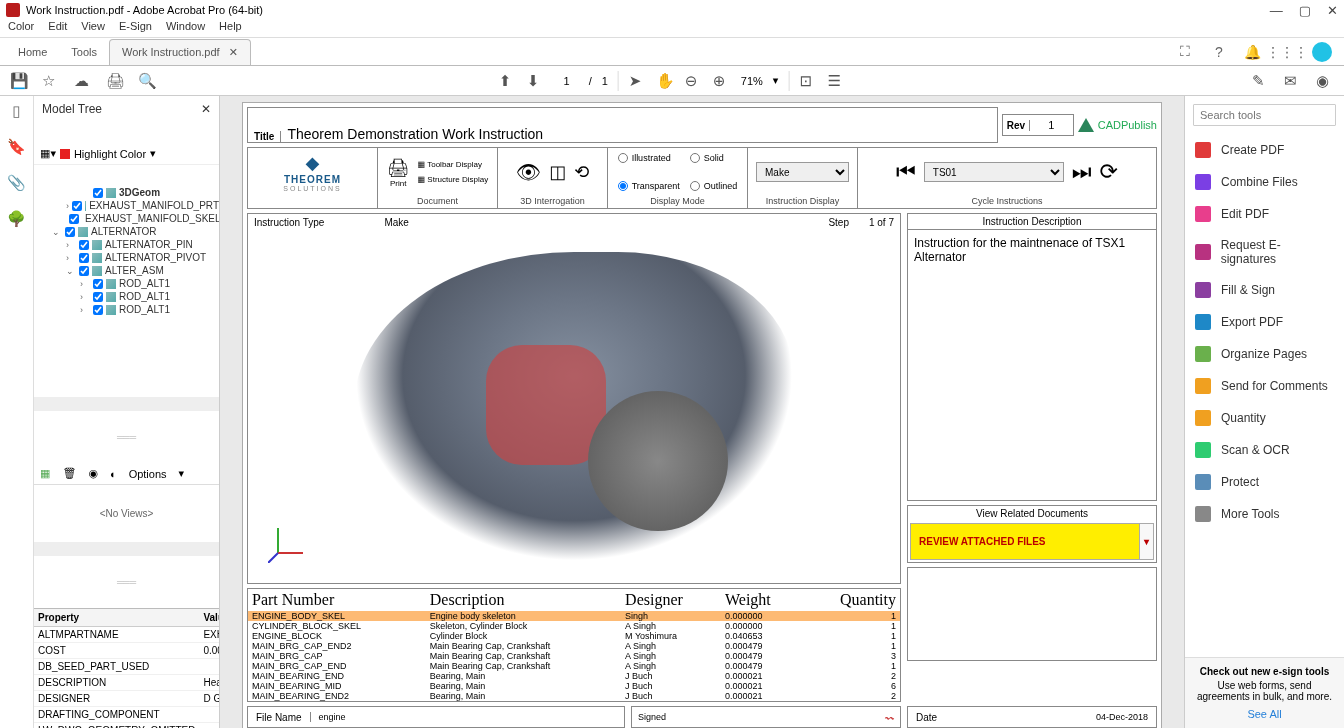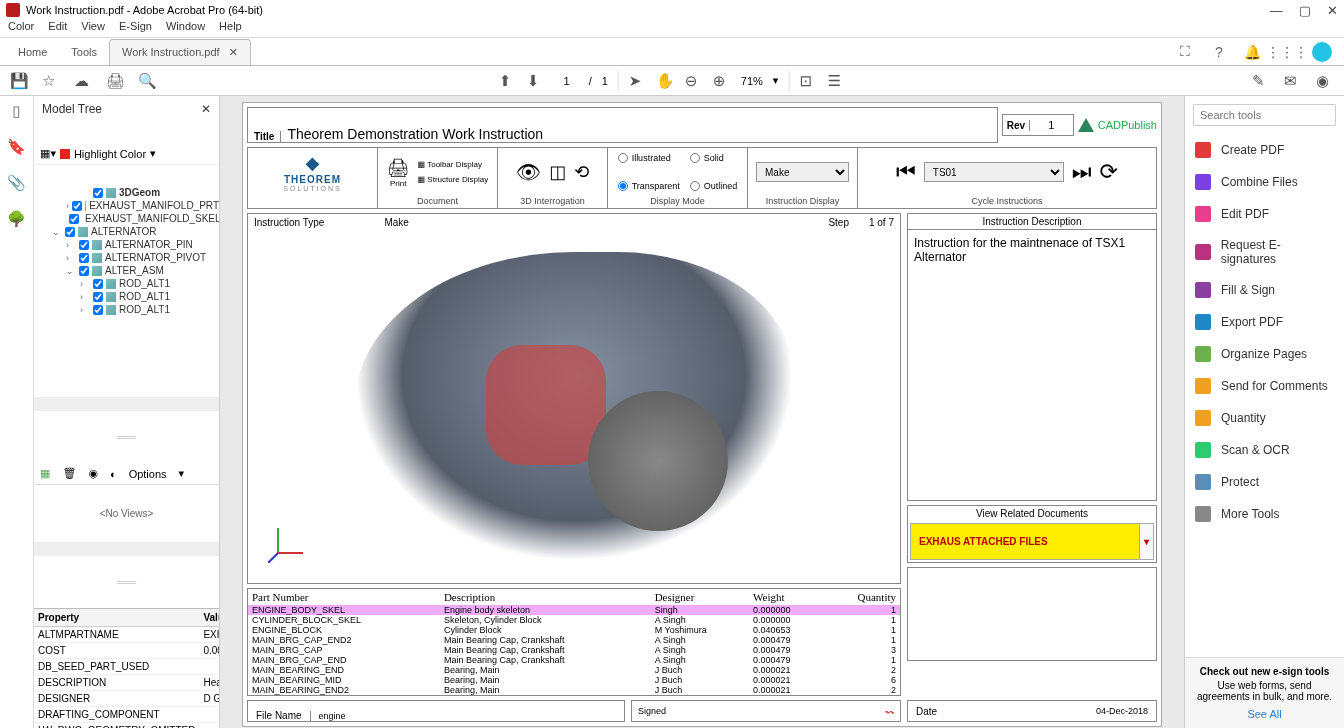"EXHAUS ATTACHED FILES" span { text: EXHAUS -> REVIEW }
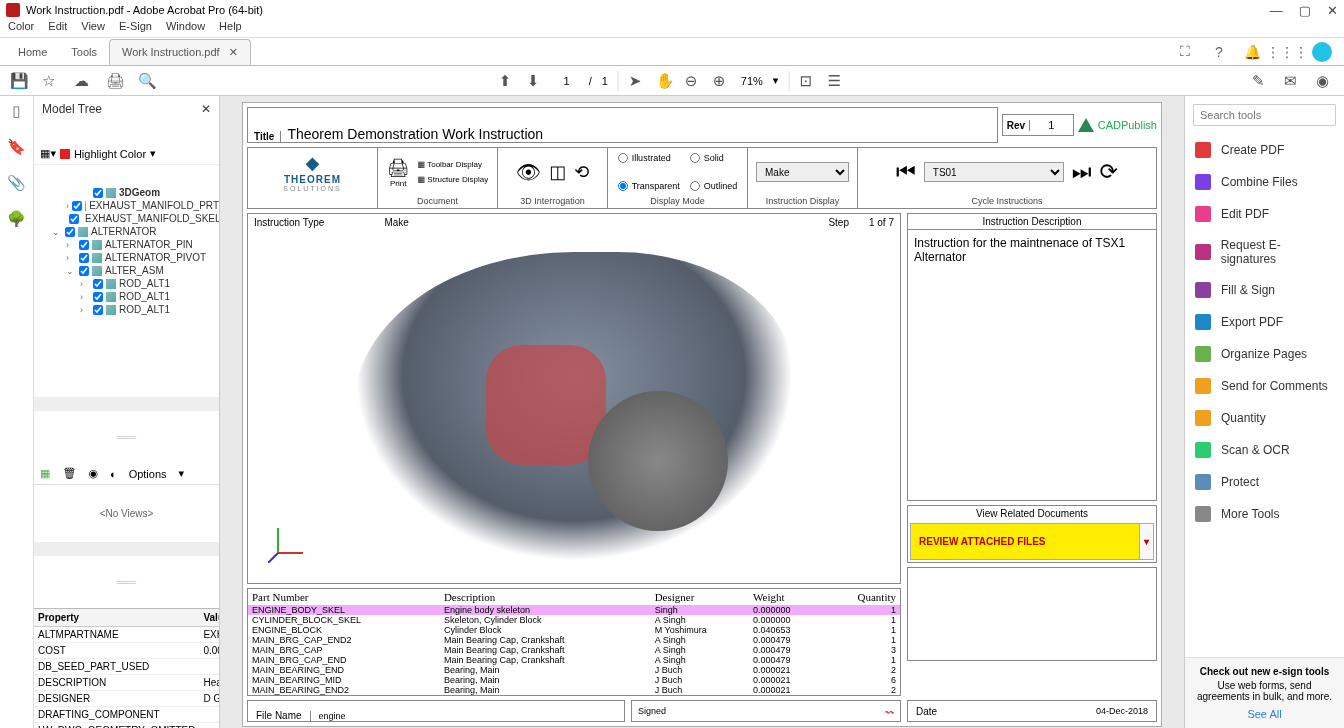"Part Number" .part-info th { font-size: 11px -> 16px }
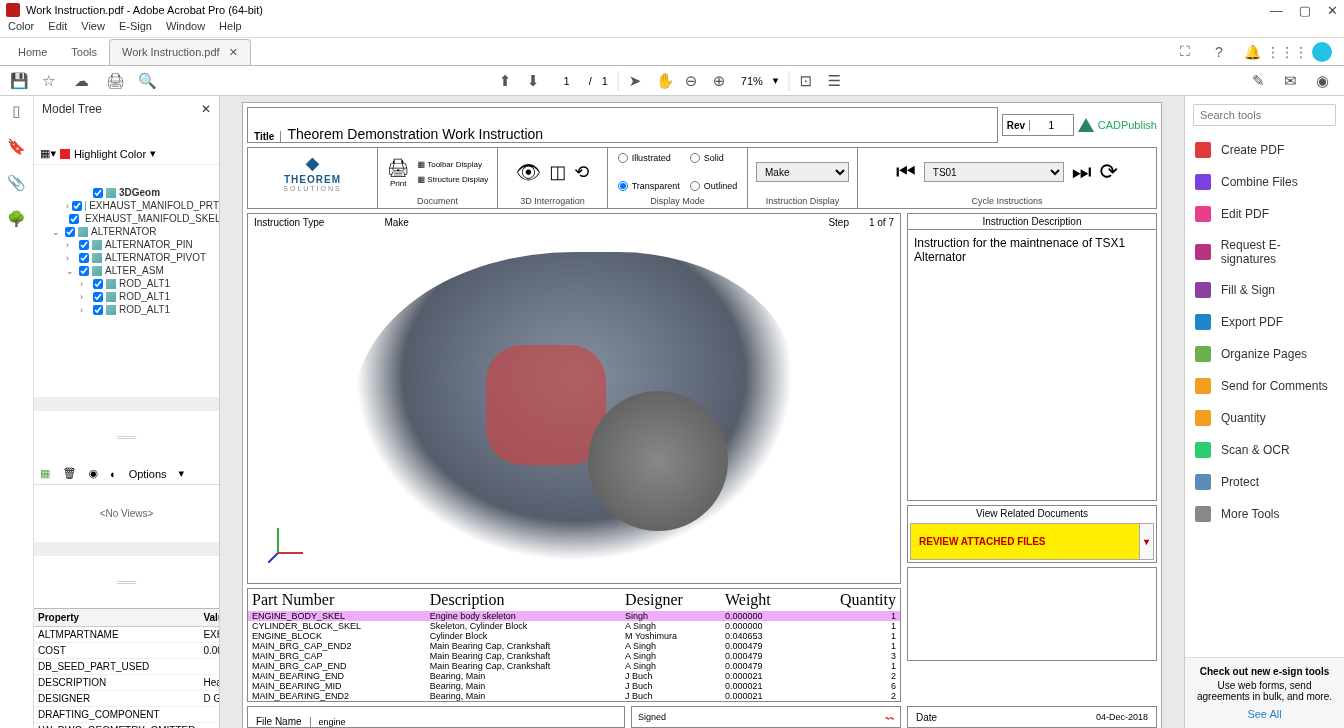"ENGINE_BODY_SKEL" .part-info tr.sel td { background: #f0abfc -> #fdba74 }
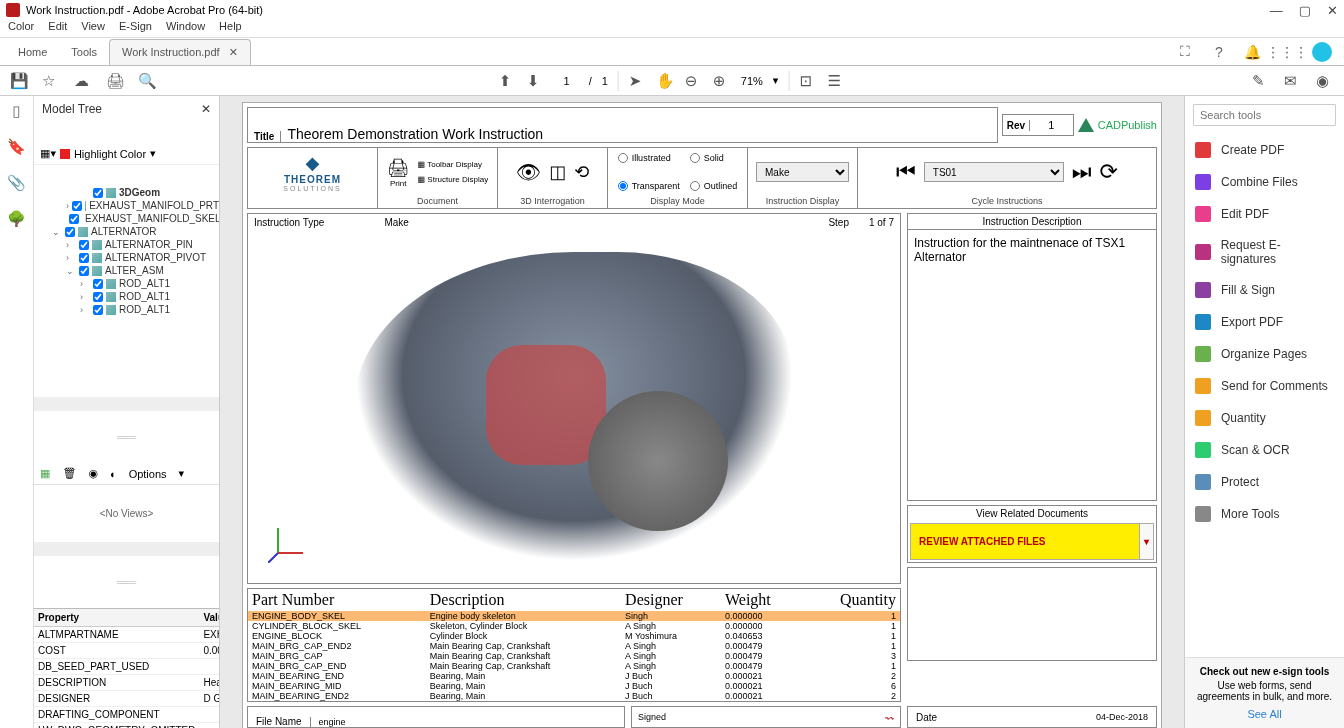"File Name" .file-box { align-items: flex-end -> center }
